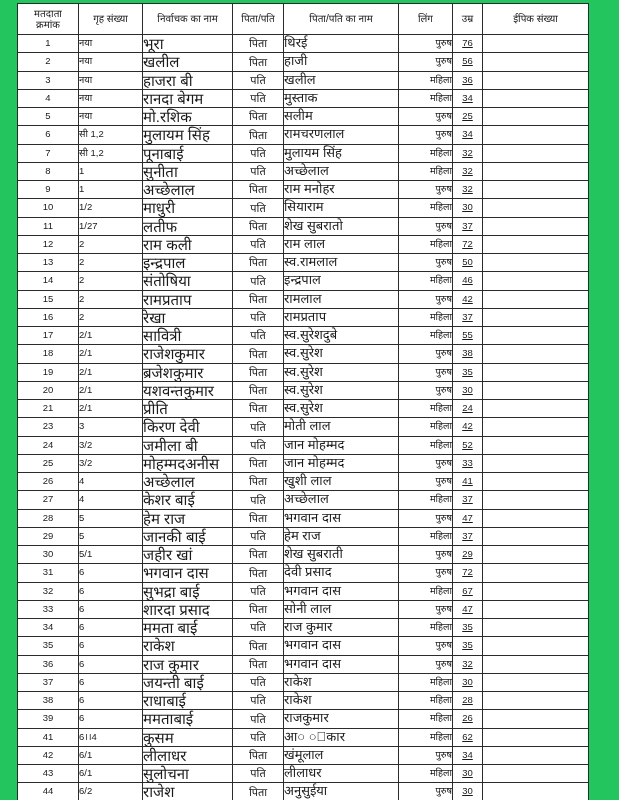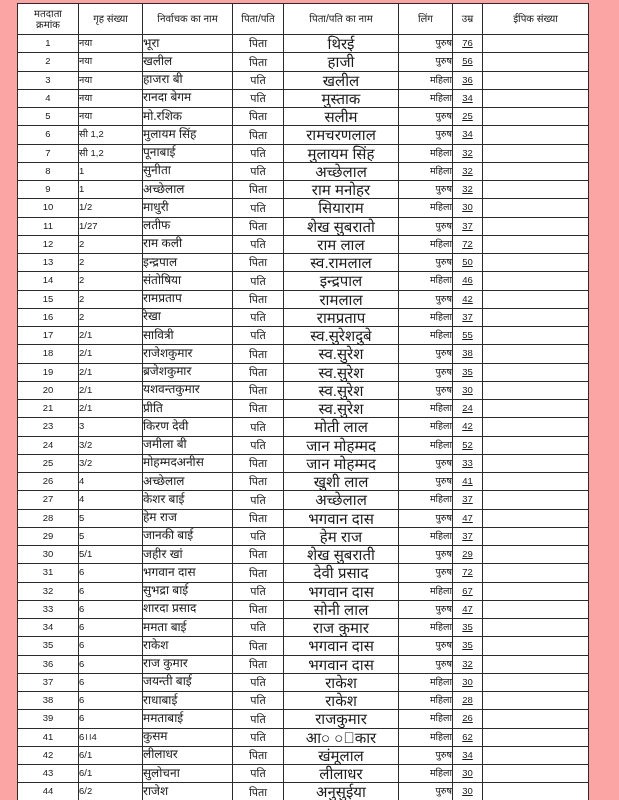"मतदाता" #page { background: #fca5a5 -> #22c55e }
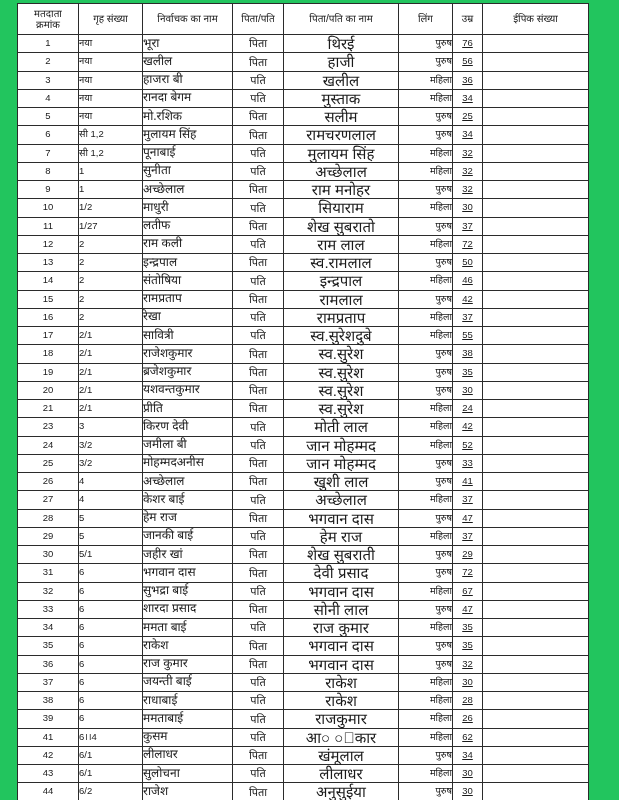"भूरा" td.cell-name { font-size: 12px -> 15px }
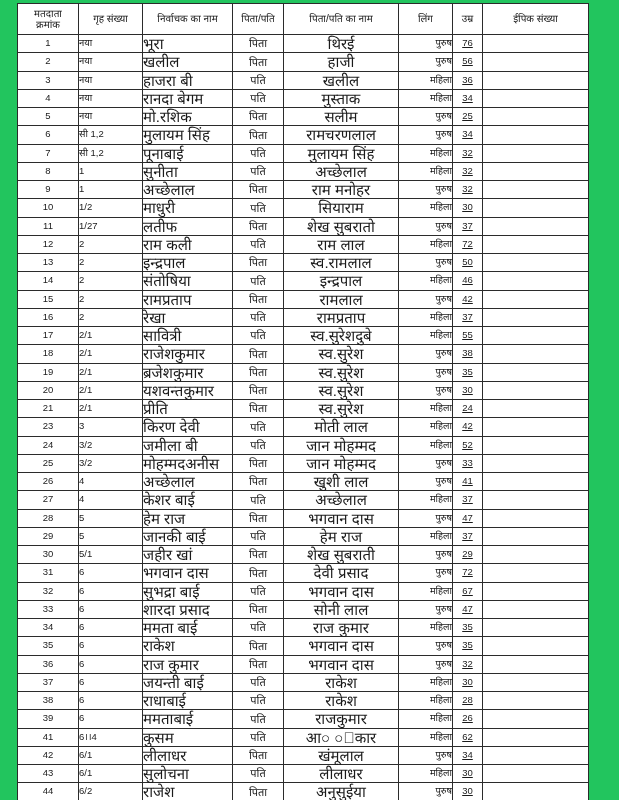"थिरई" td.cell-relname { font-size: 15px -> 13px; text-align: center -> left }
